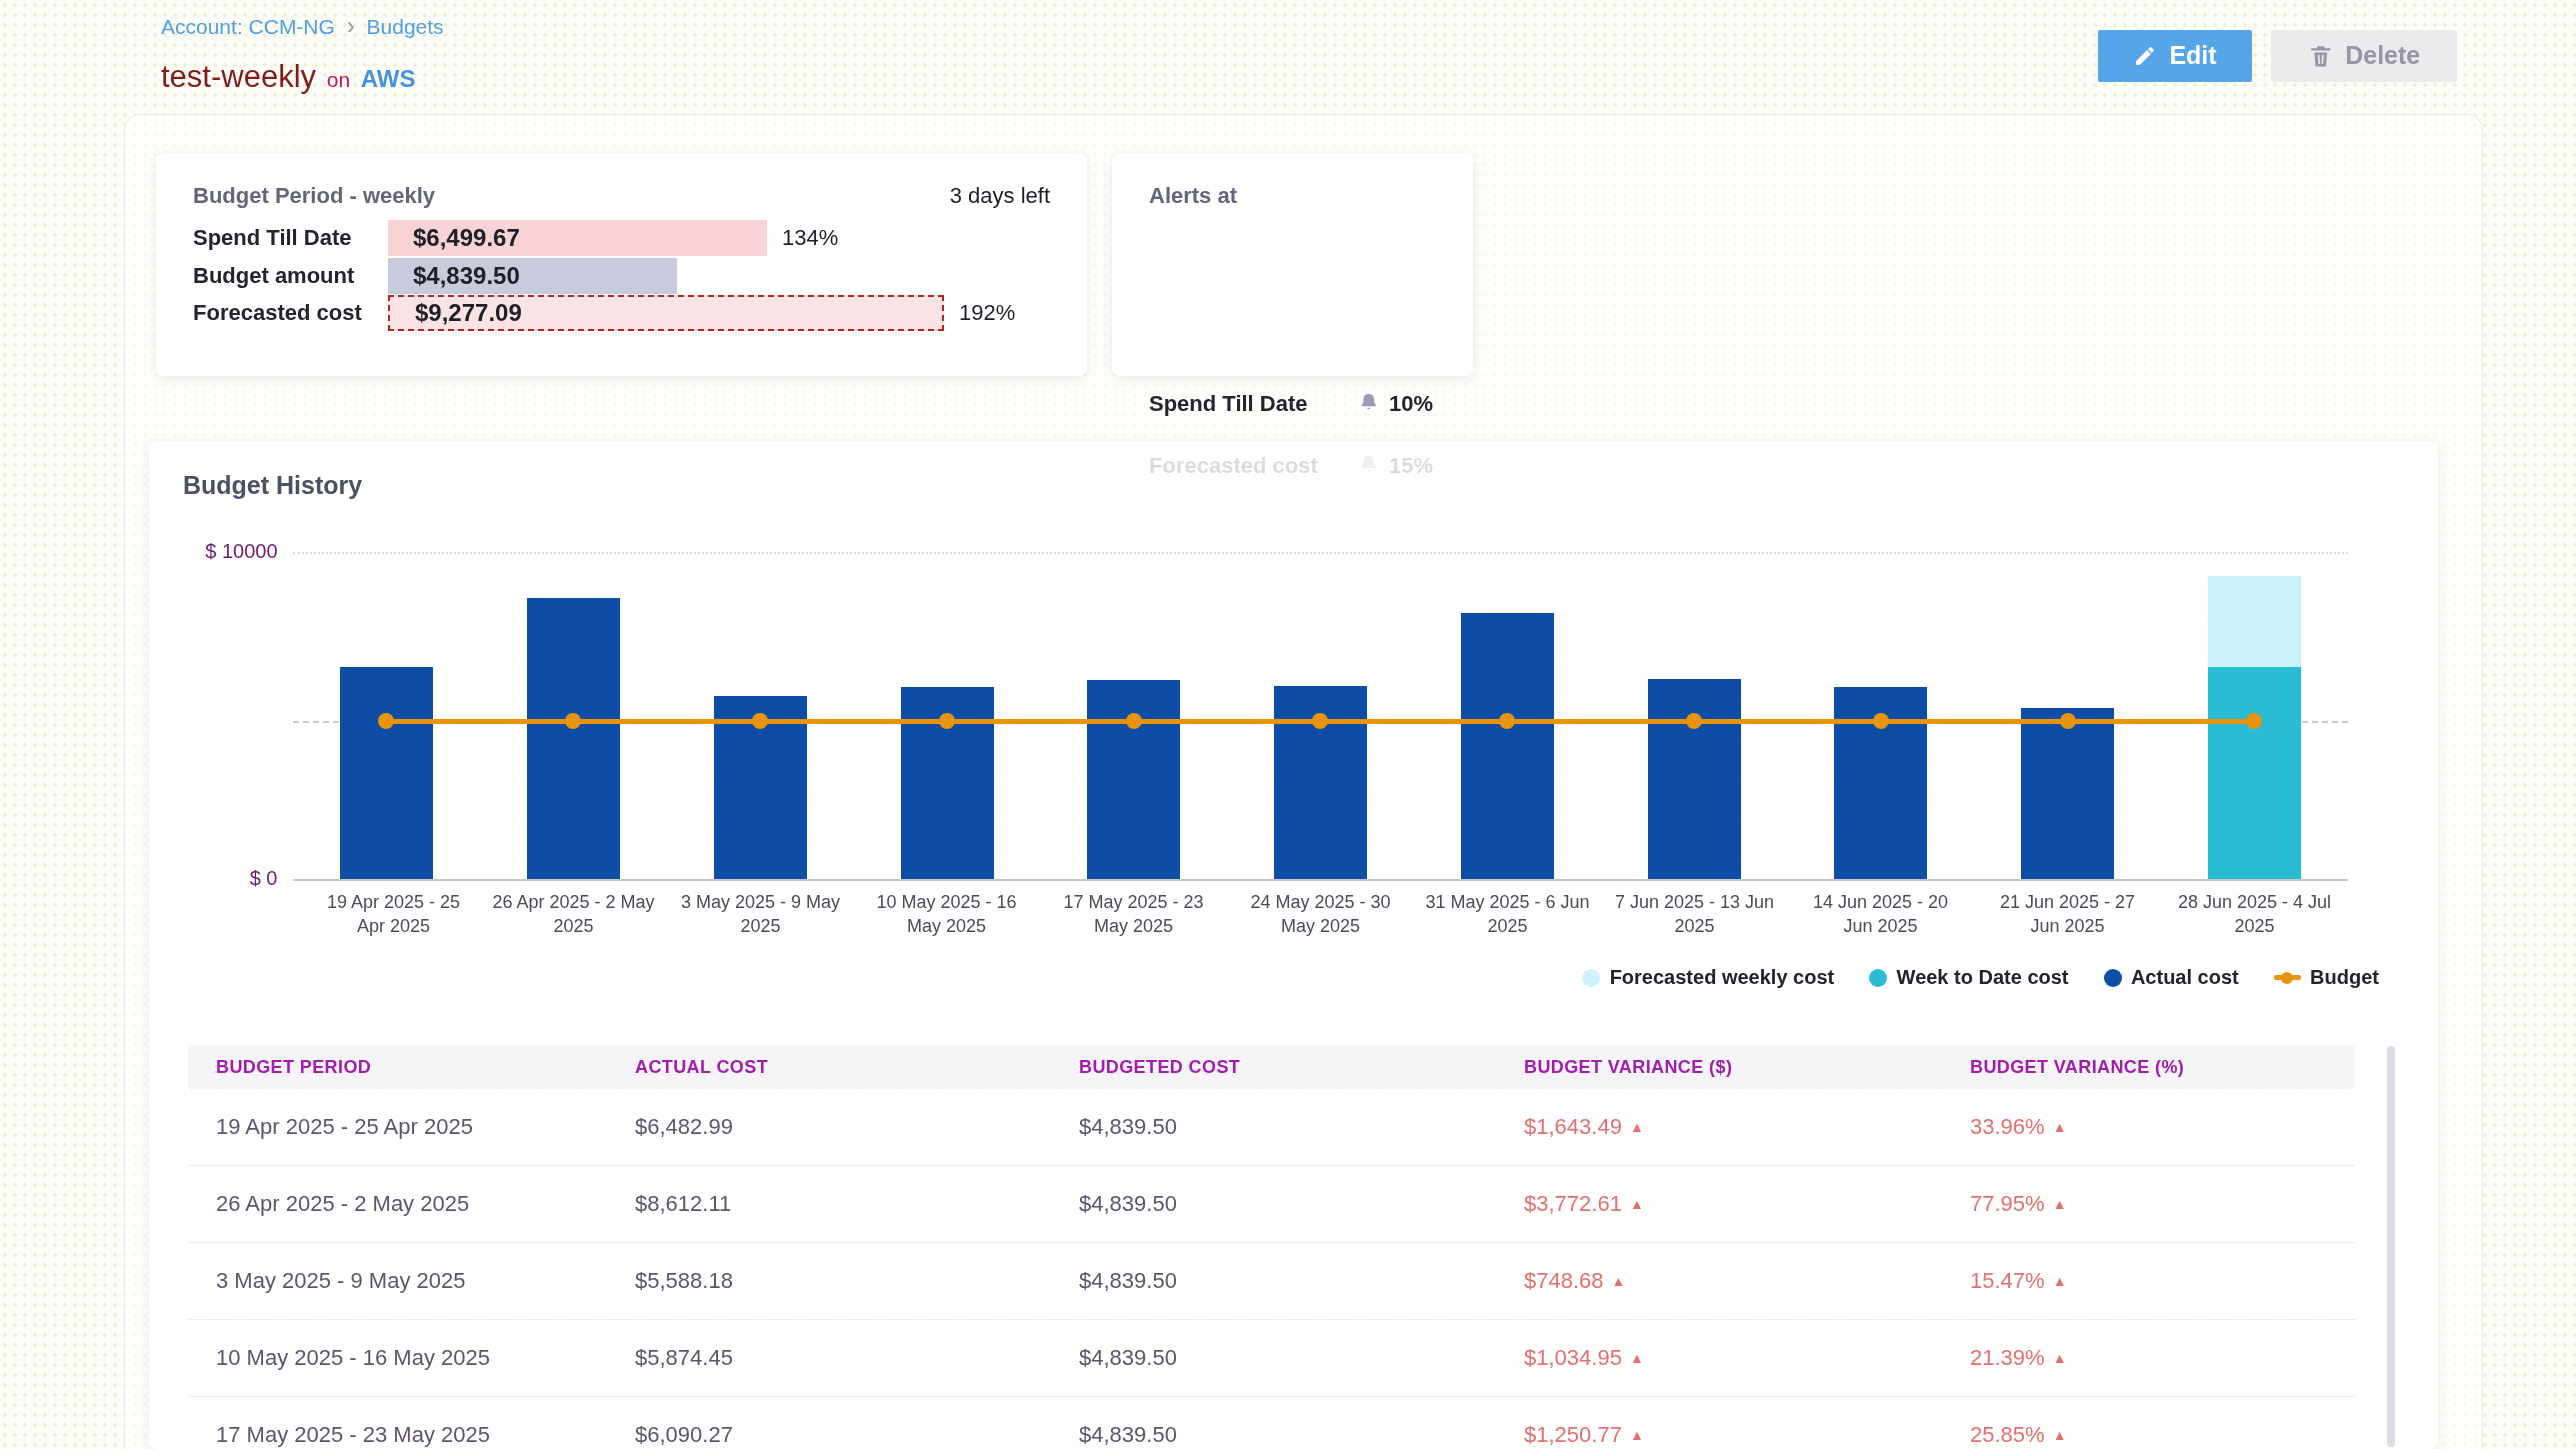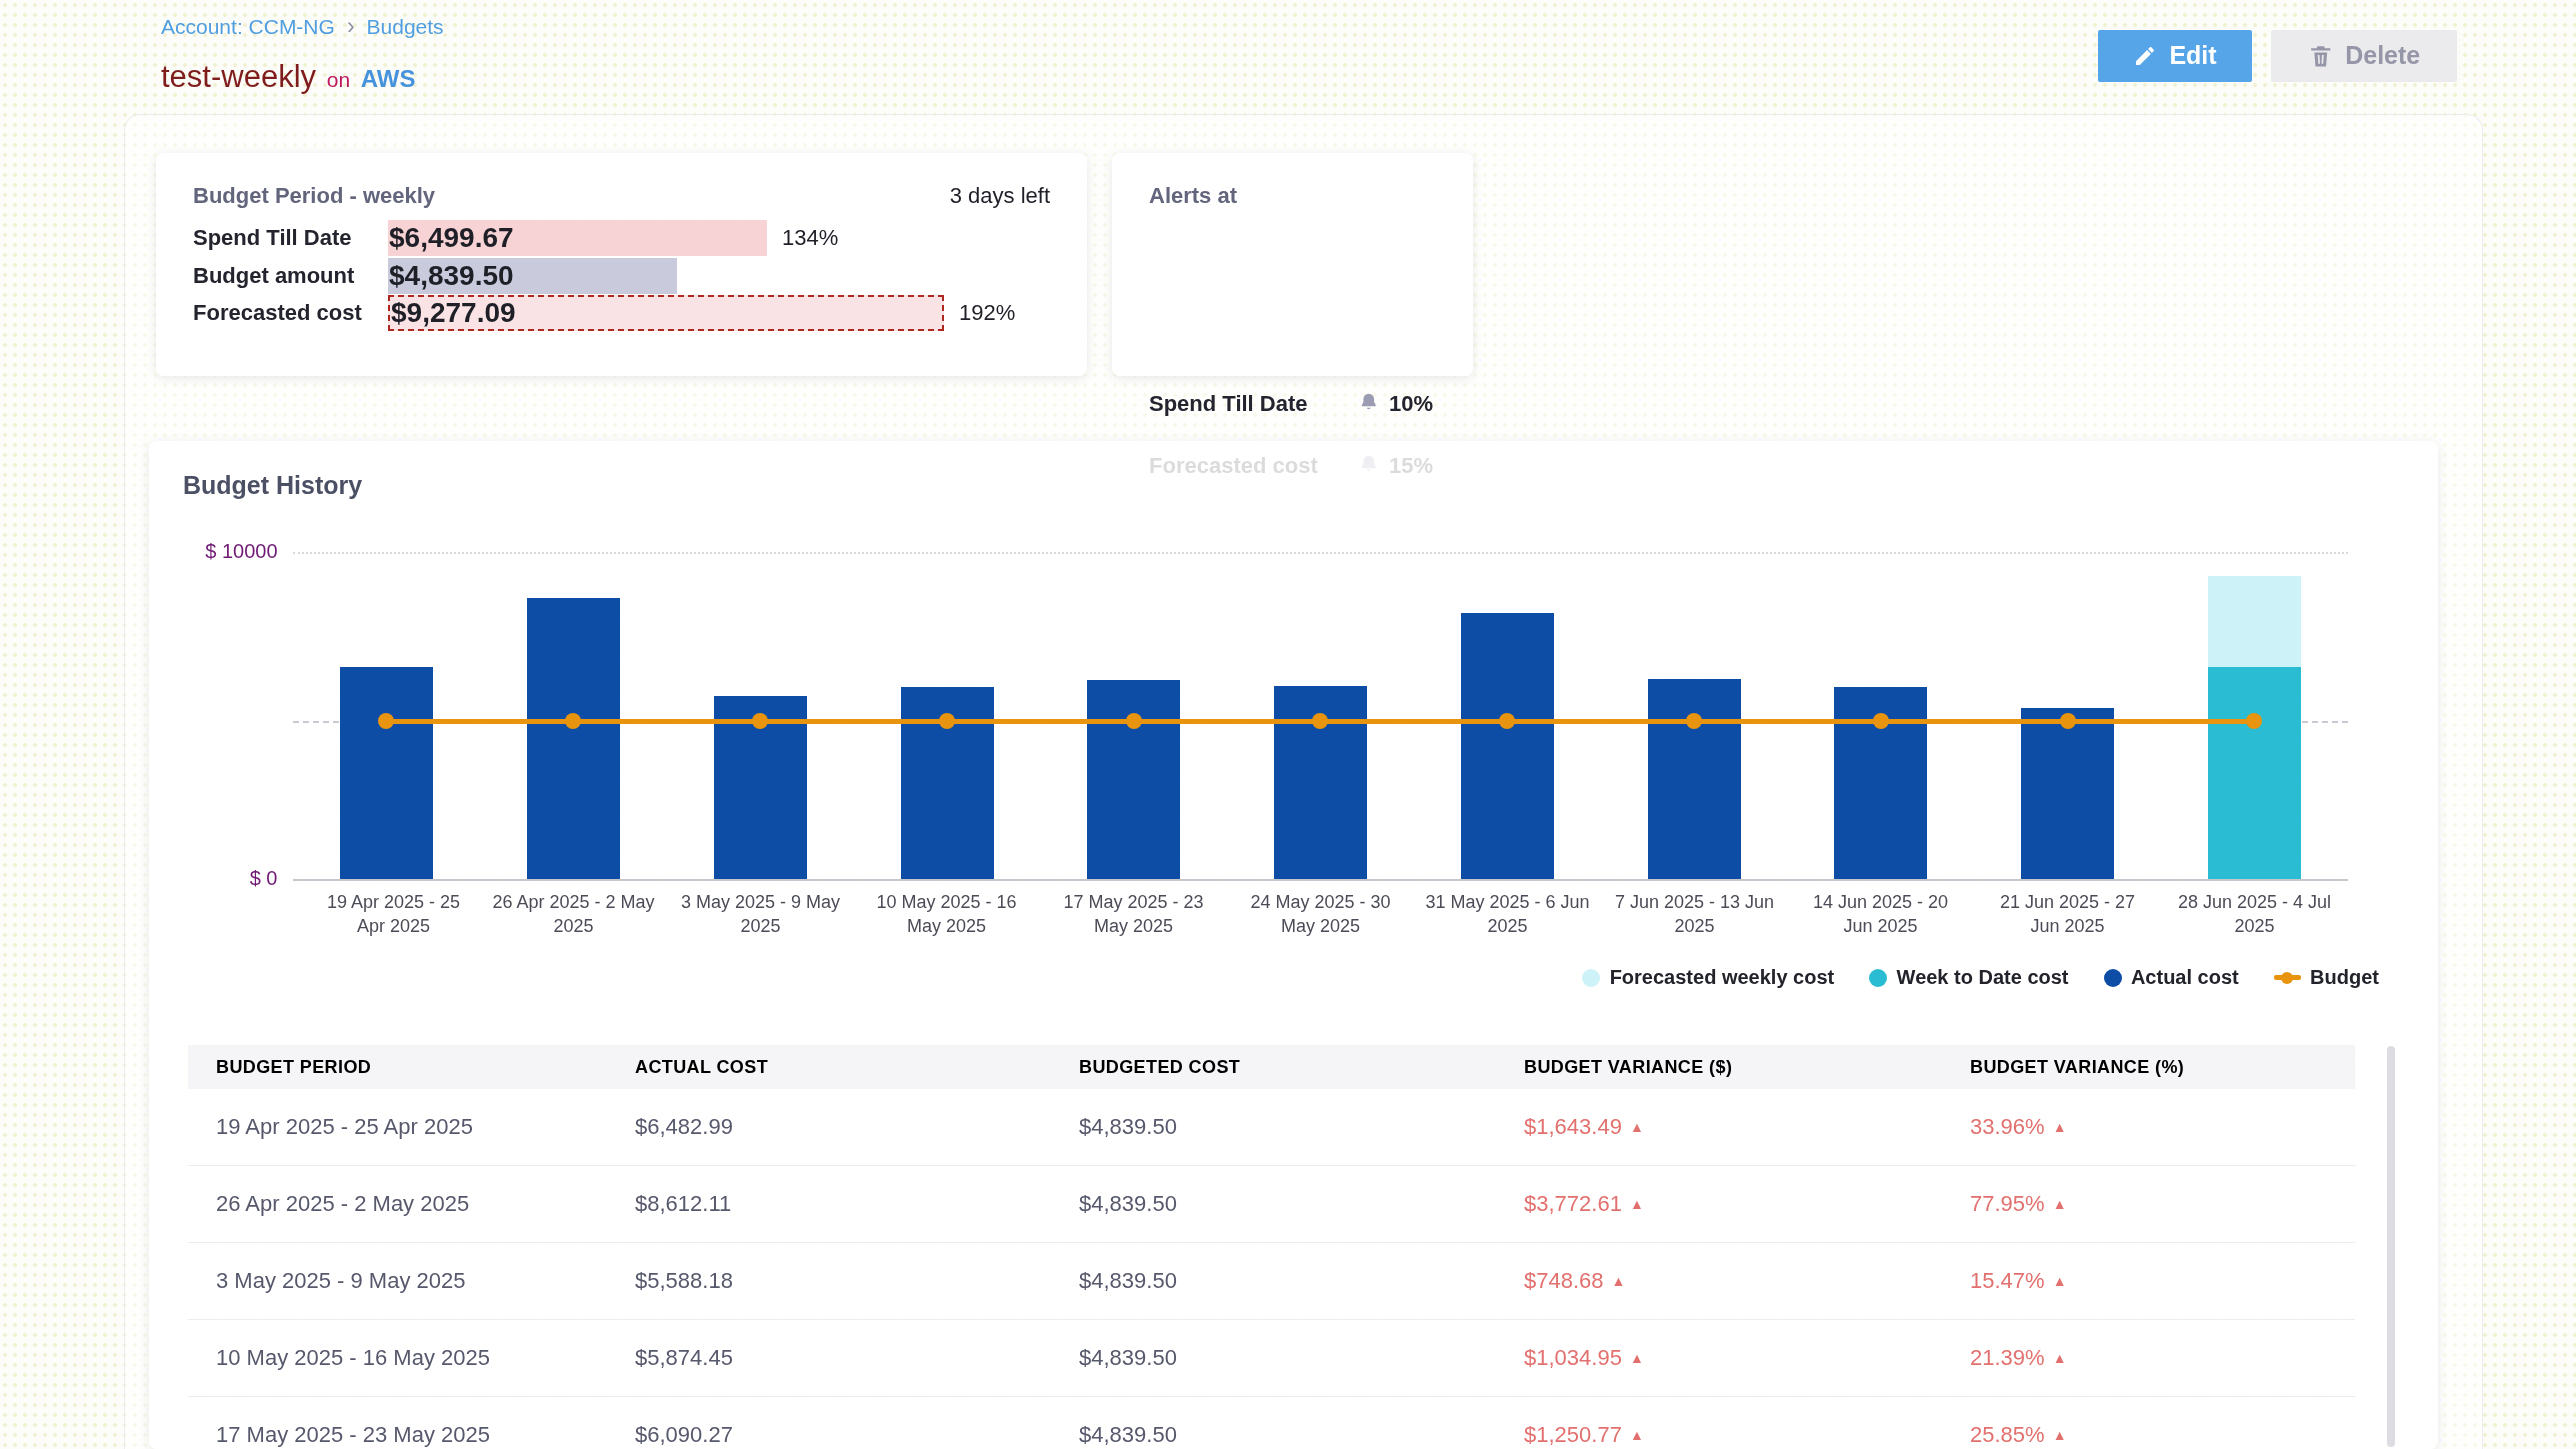"$6,499.67" .bp-bar .bp-value { font-size: 28px -> 24px; padding-left: 1px -> 25px }
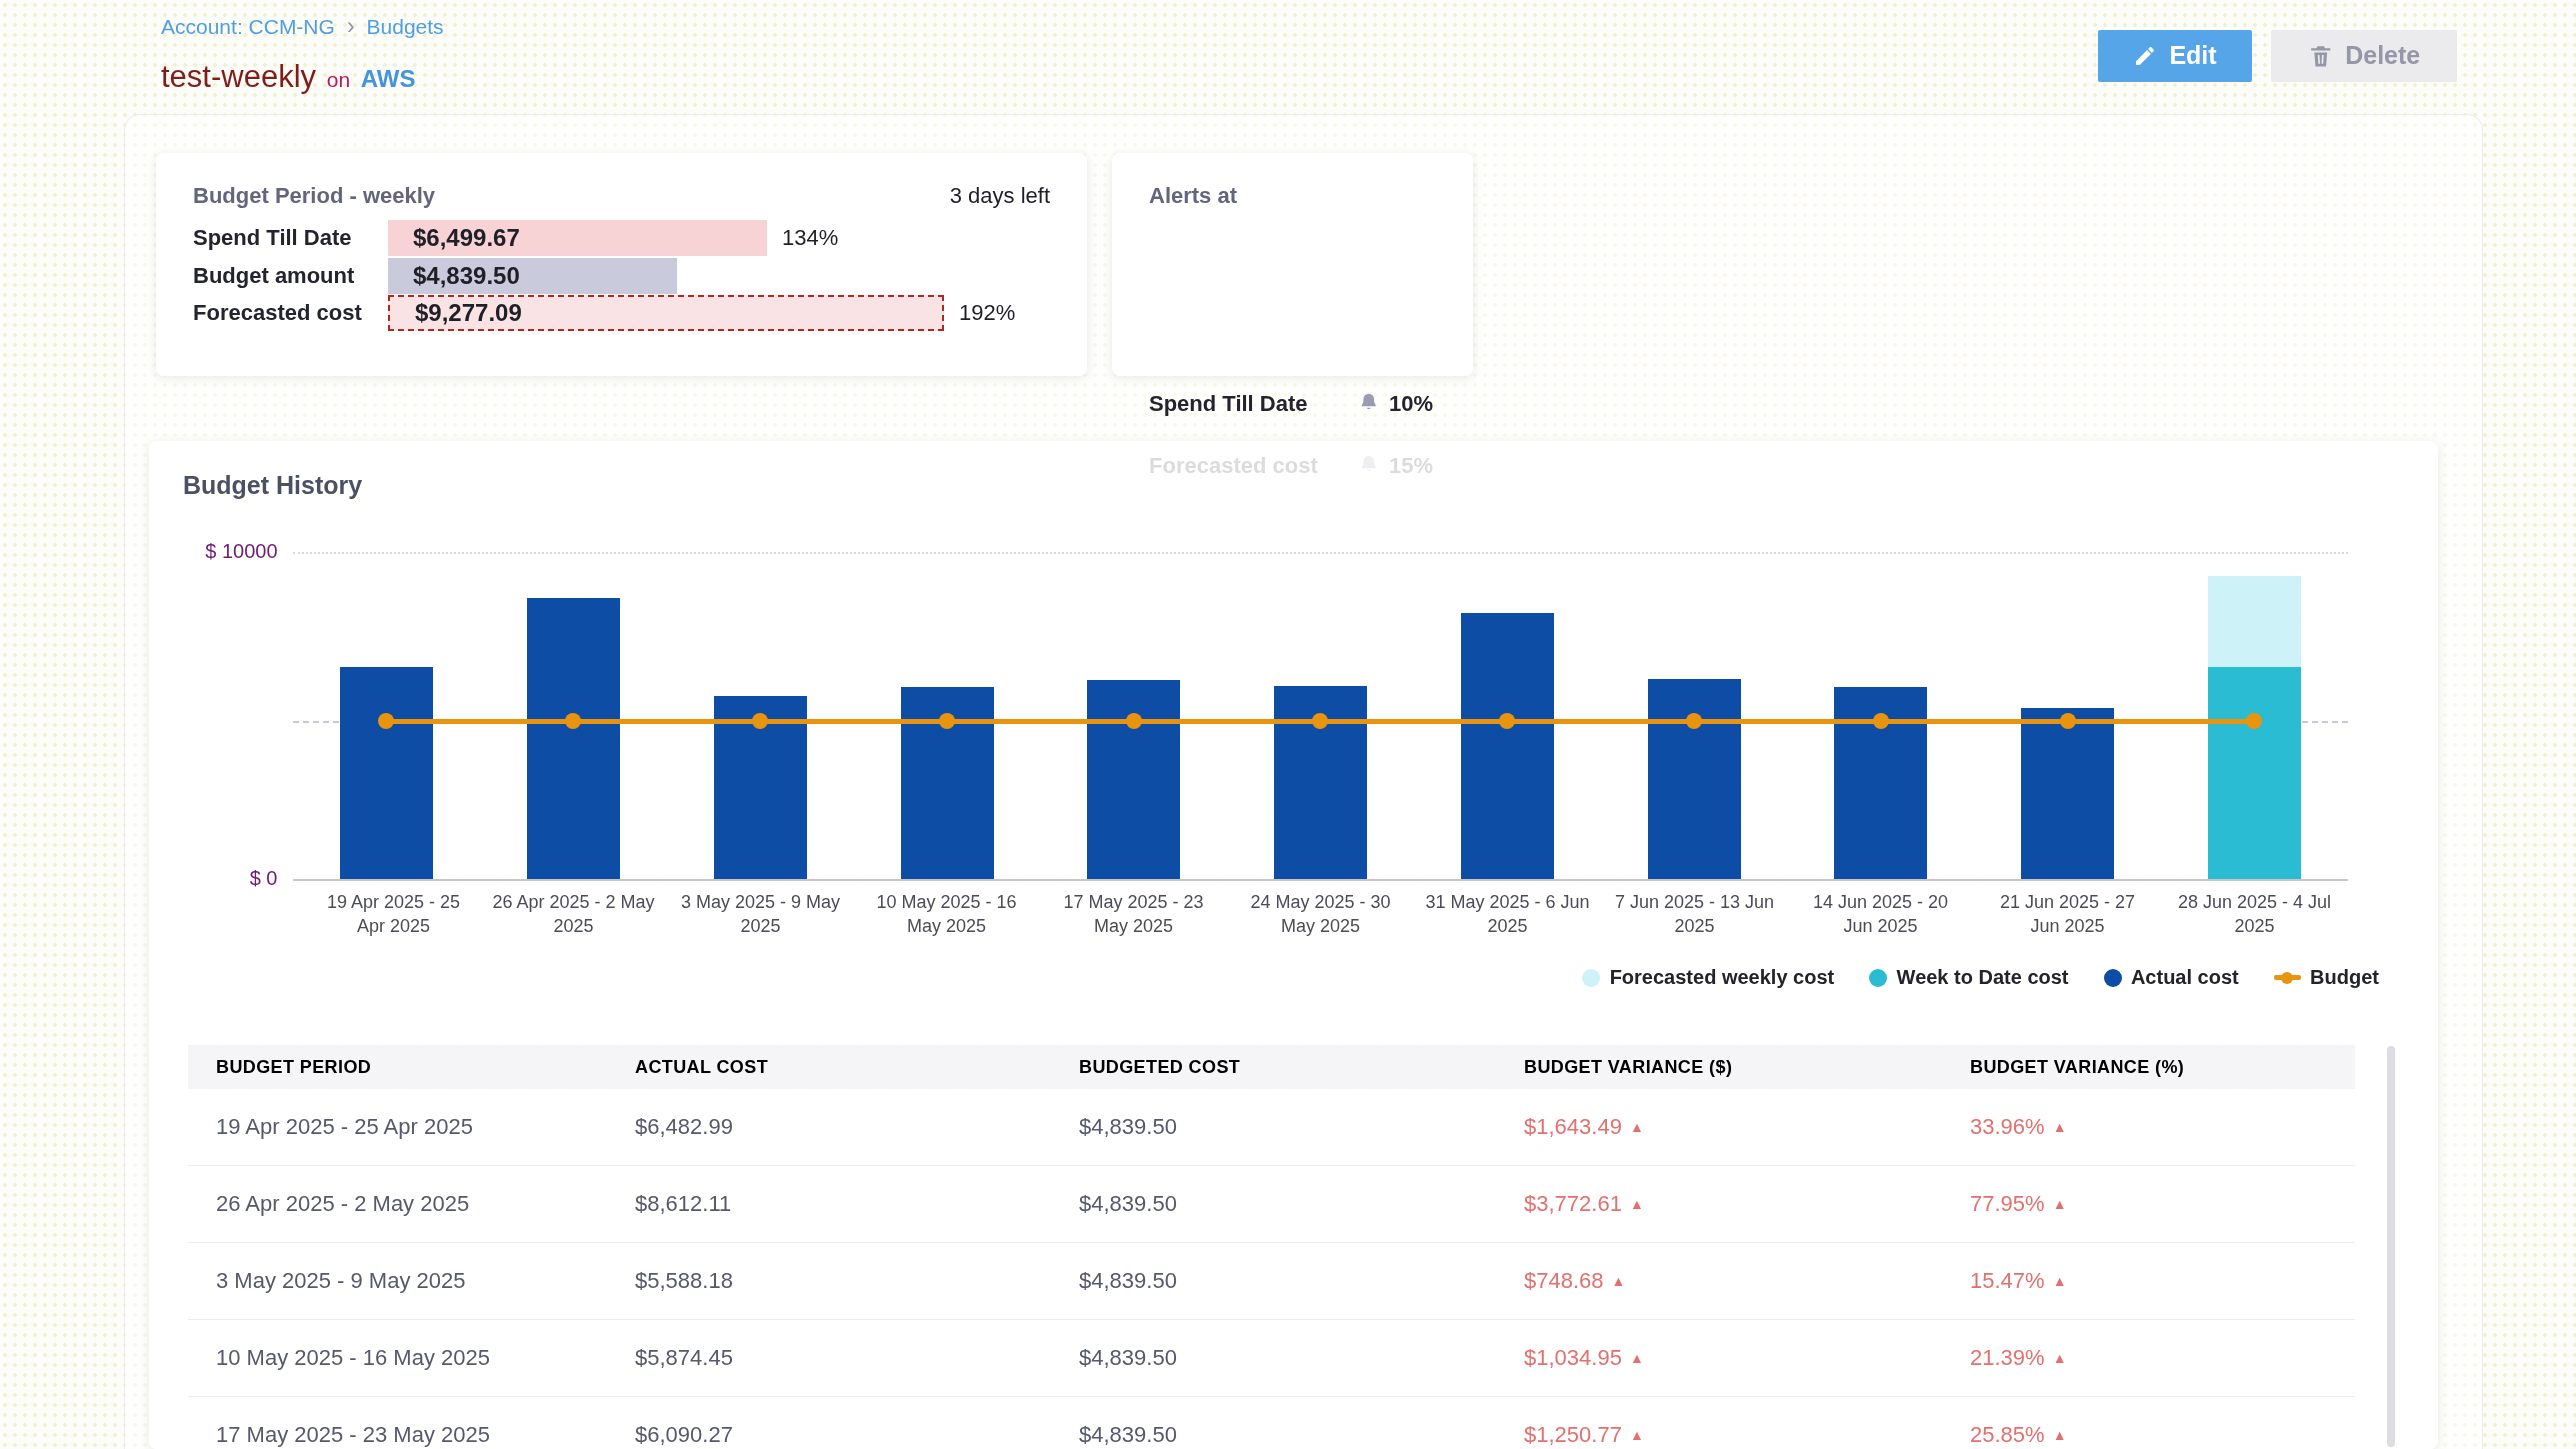"BUDGET PERIOD" .th { color: #000000 -> #a21caf }
